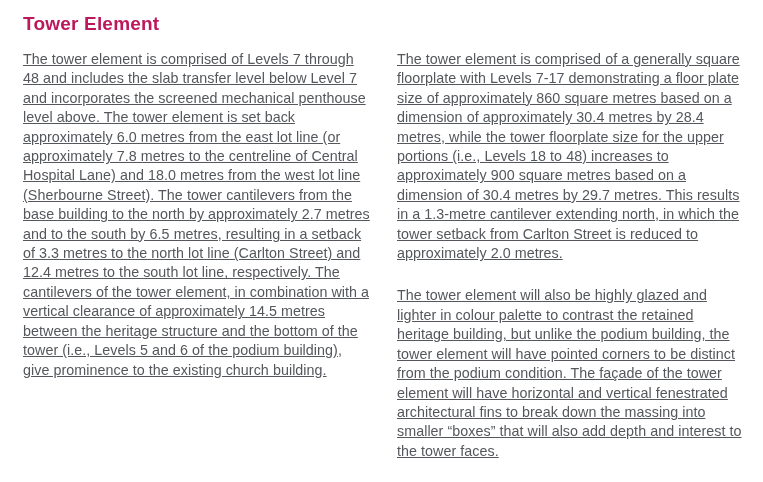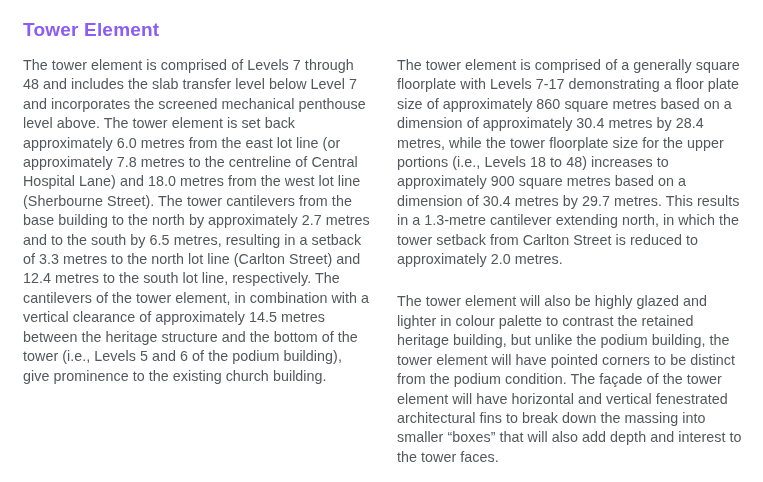"Tower Element" .page-title { color: #8b5cf6 -> #be185d; margin: 6px 0 15px 0 -> 0 0 15px 0 }
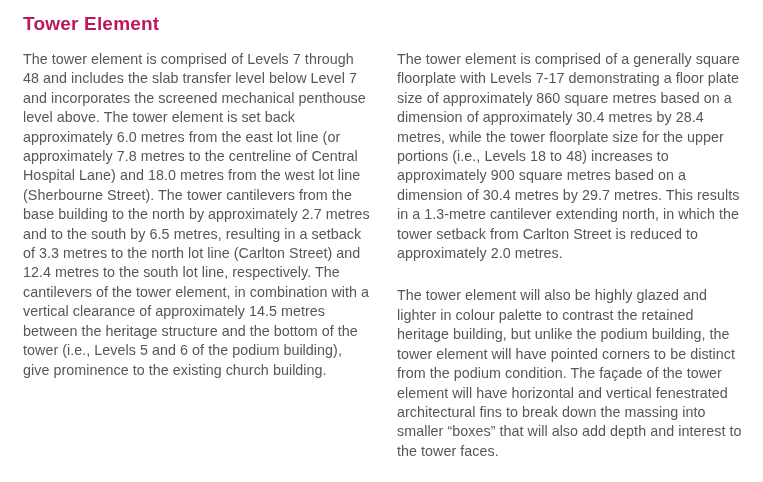"The tower element is comprised" .column p { text-decoration: none -> underline }
